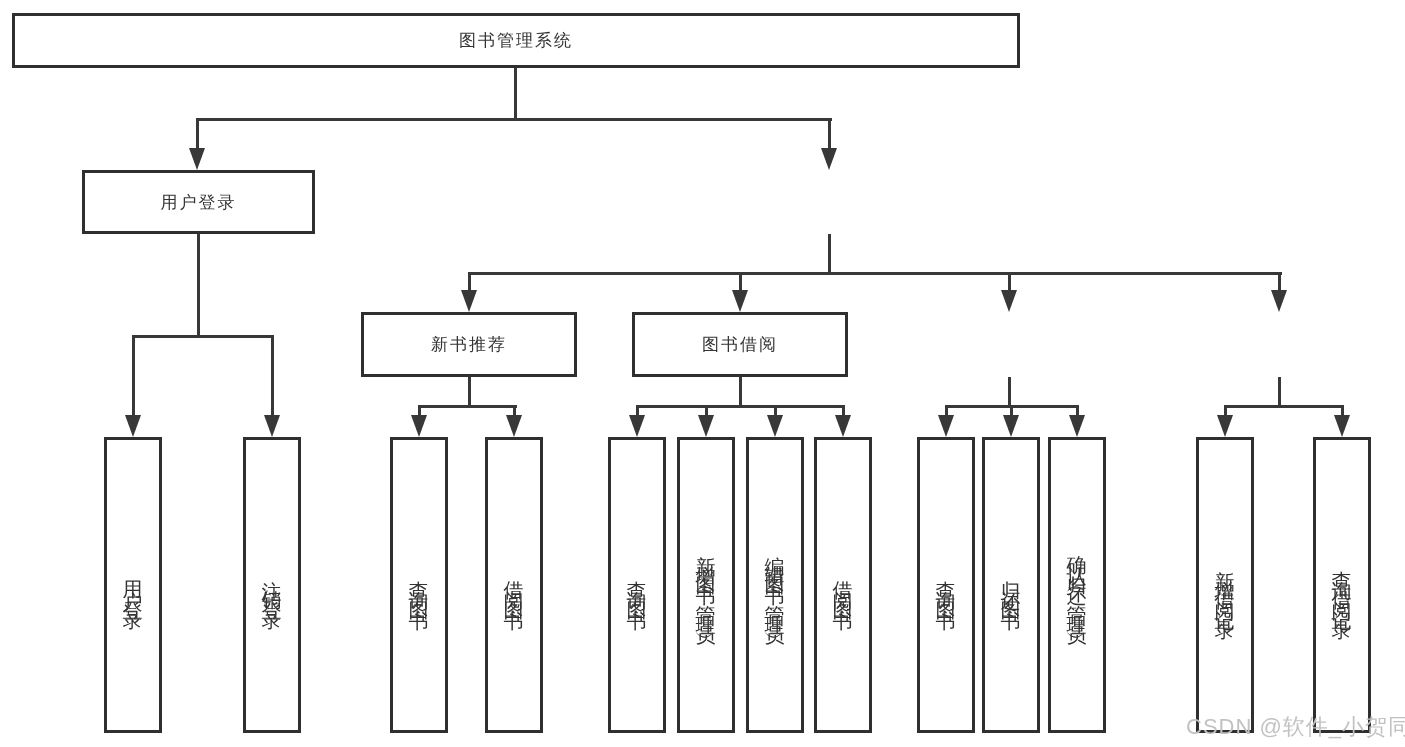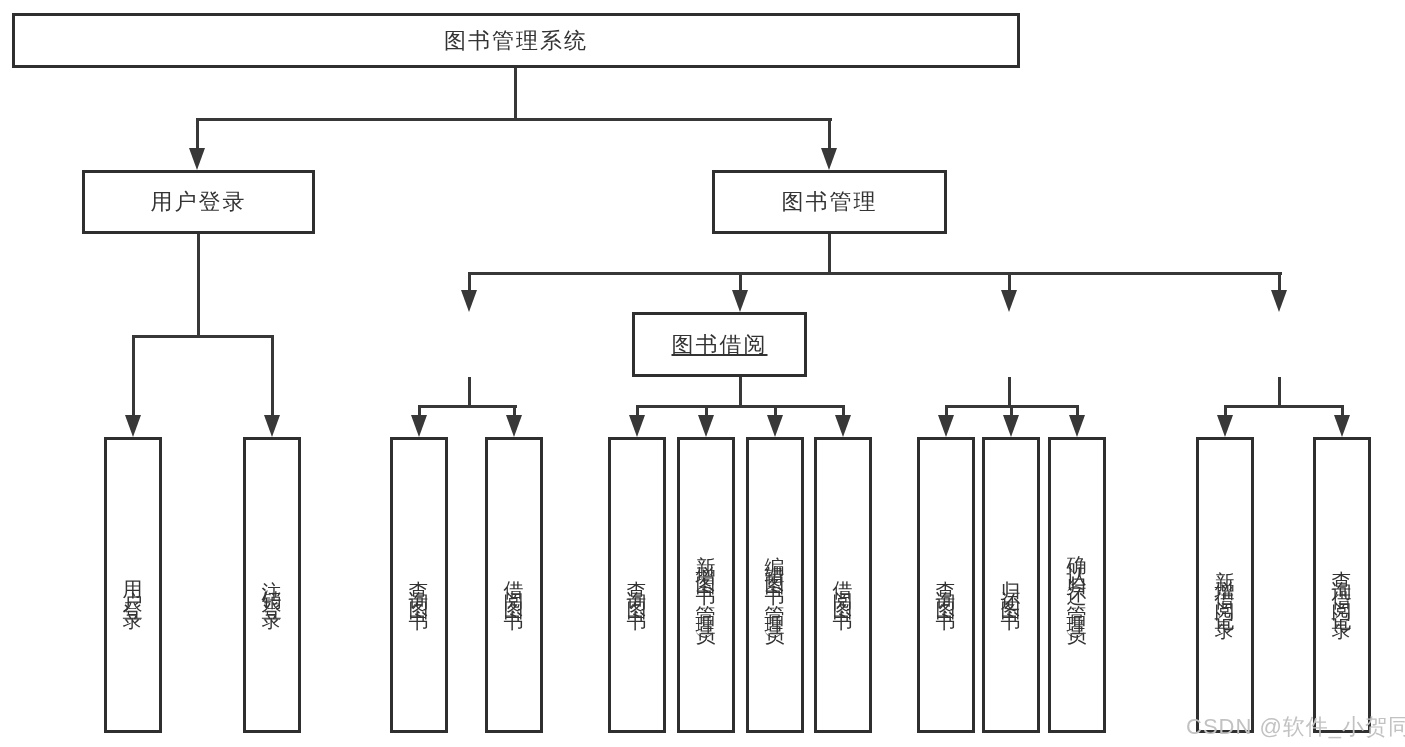"图书管理系统" .box { font-size: 22px -> 17px }
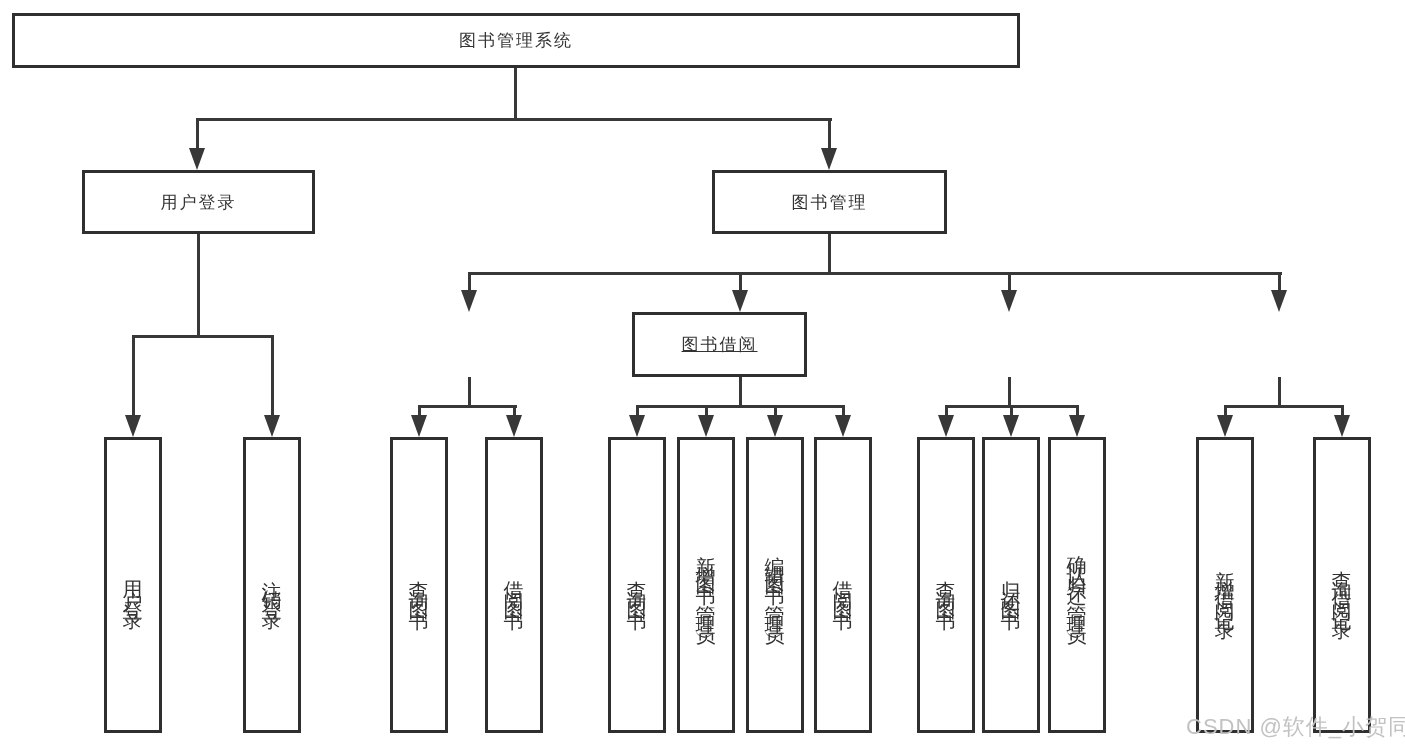"图书管理" div.box { html: <div>图书管理</div> -> none }
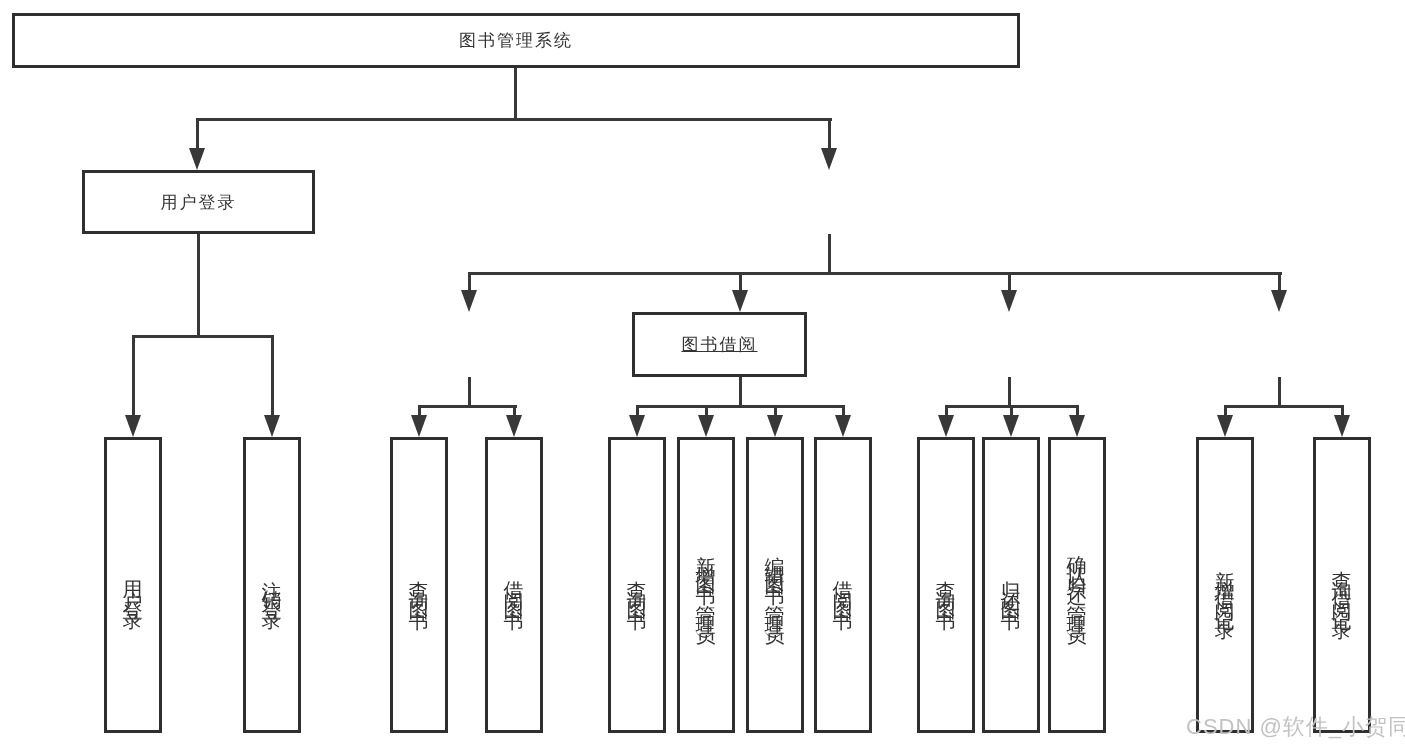"新书推荐" div.box { html: none -> <div>新书推荐</div> }
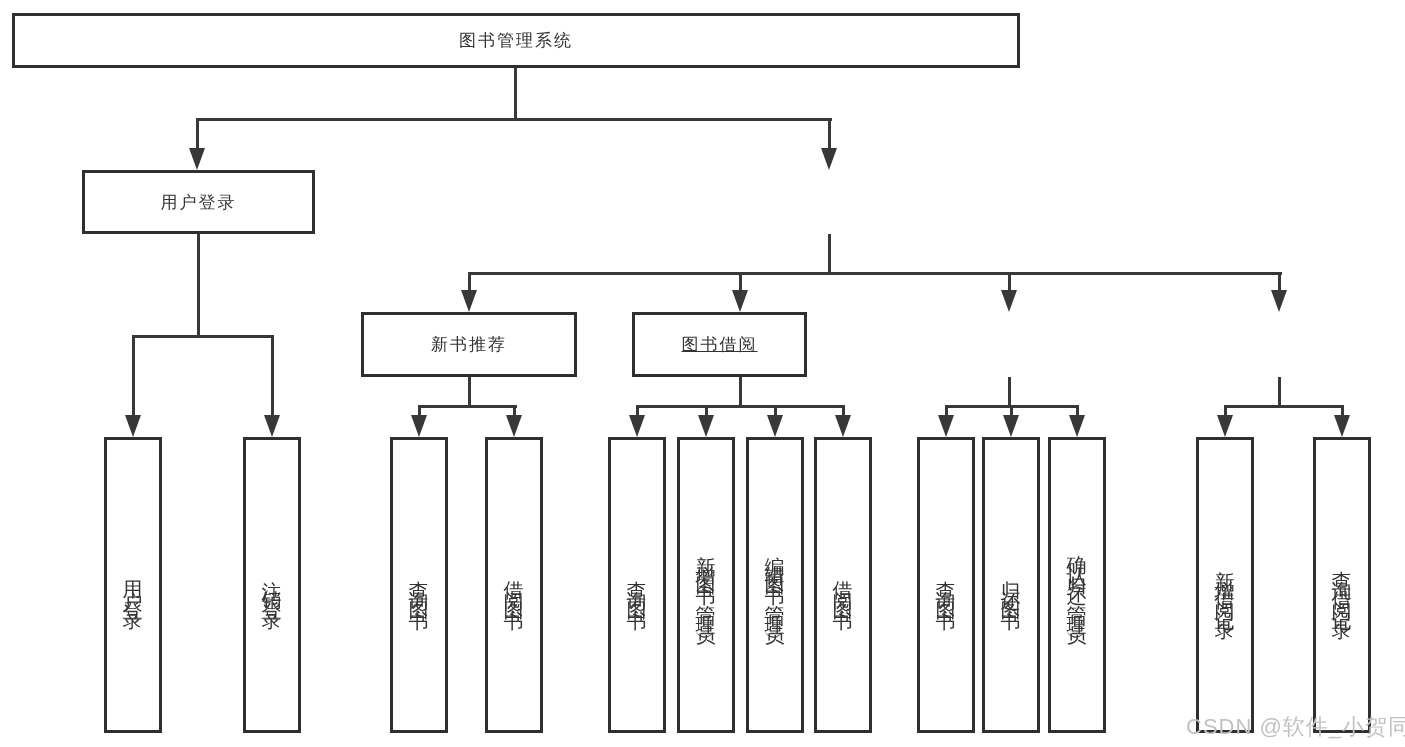"图书借阅" div.box { text-decoration: underline -> none; width: 175px -> 216px }
